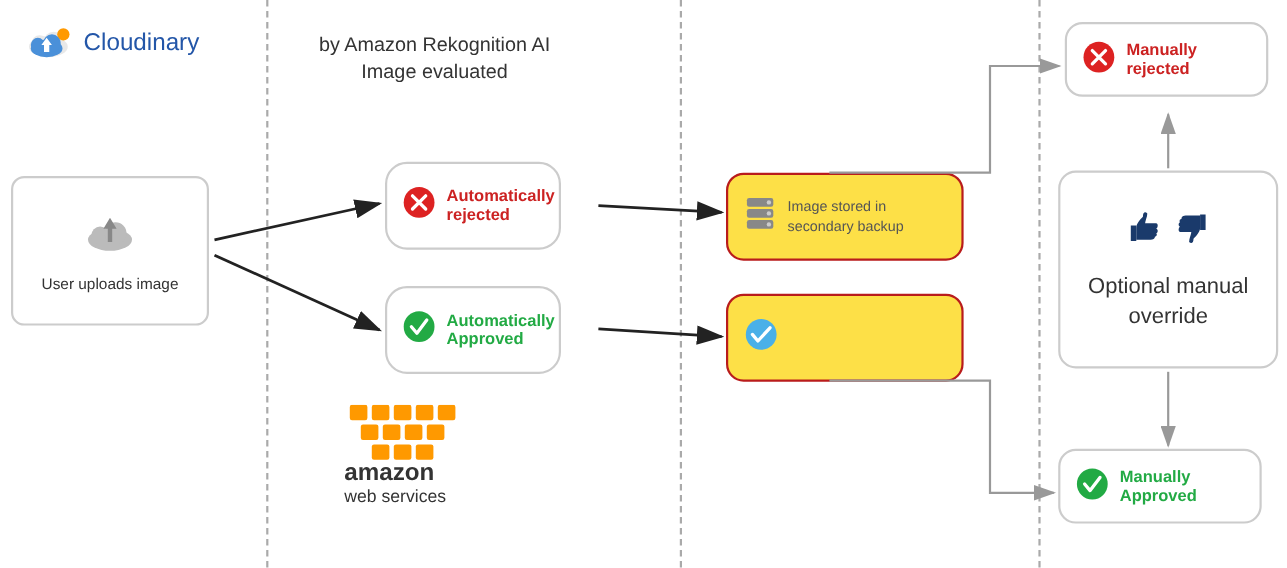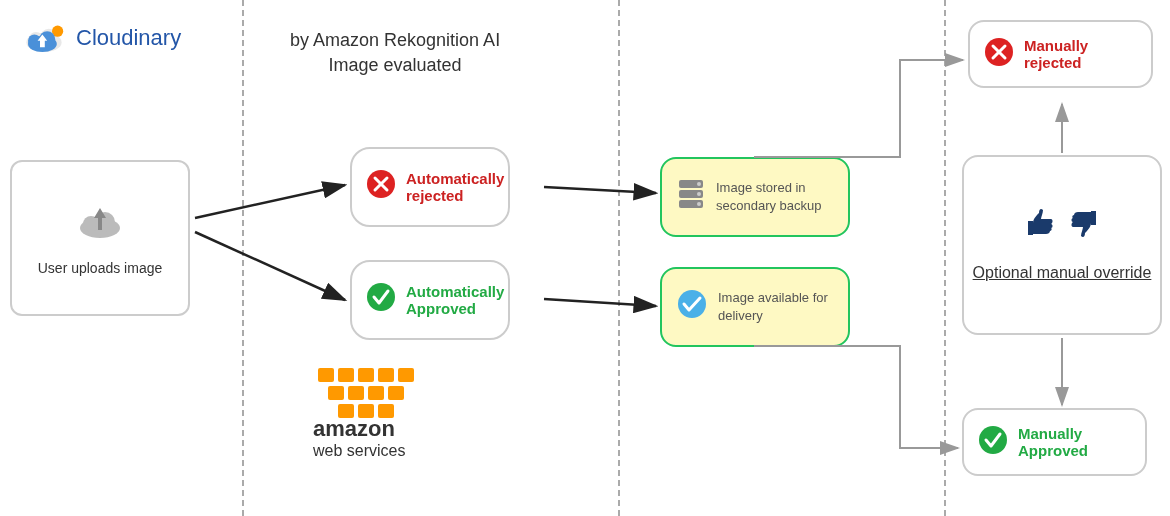"Image stored in secondary backup" .storage-box { background: #fef9c3 -> #fde047; border: 2px solid #22c55e -> 2px solid #b91c1c; width: 190px -> 216px }
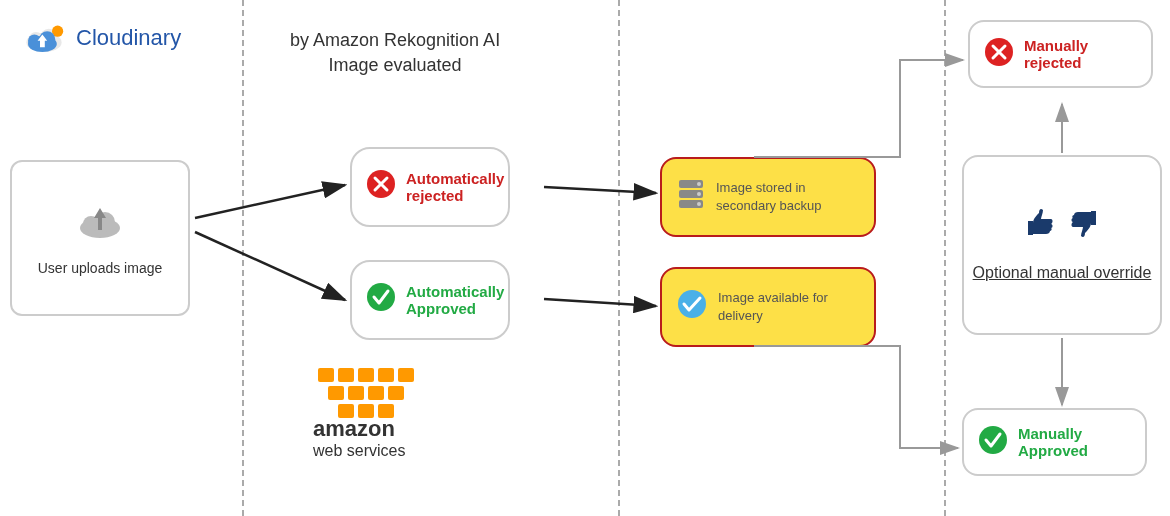"User uploads image" .upload-box { height: 156px -> 136px }
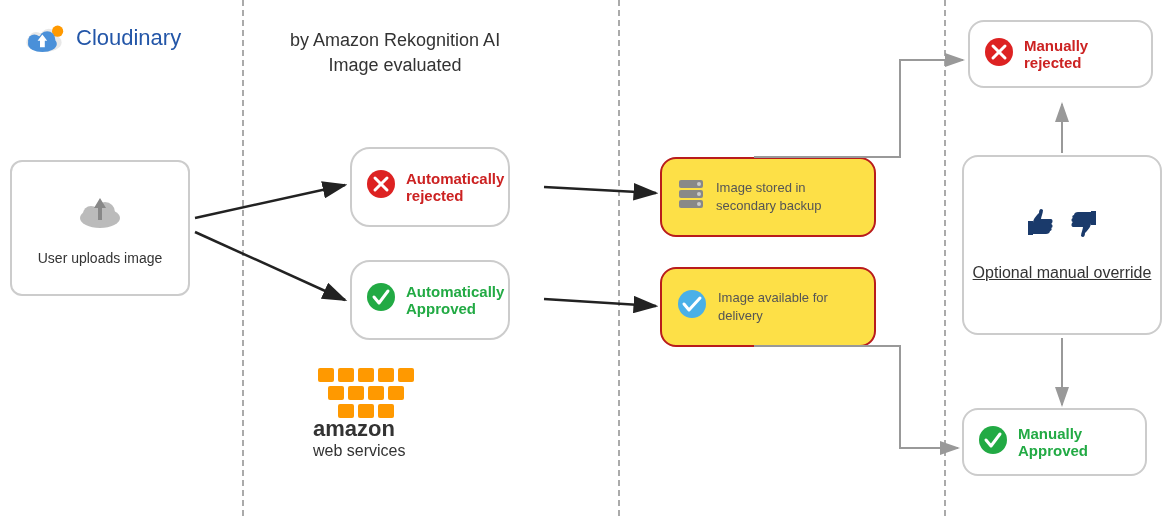"Optional manual override" .manual-label { font-size: 16px -> 20px; text-decoration: underline -> none }
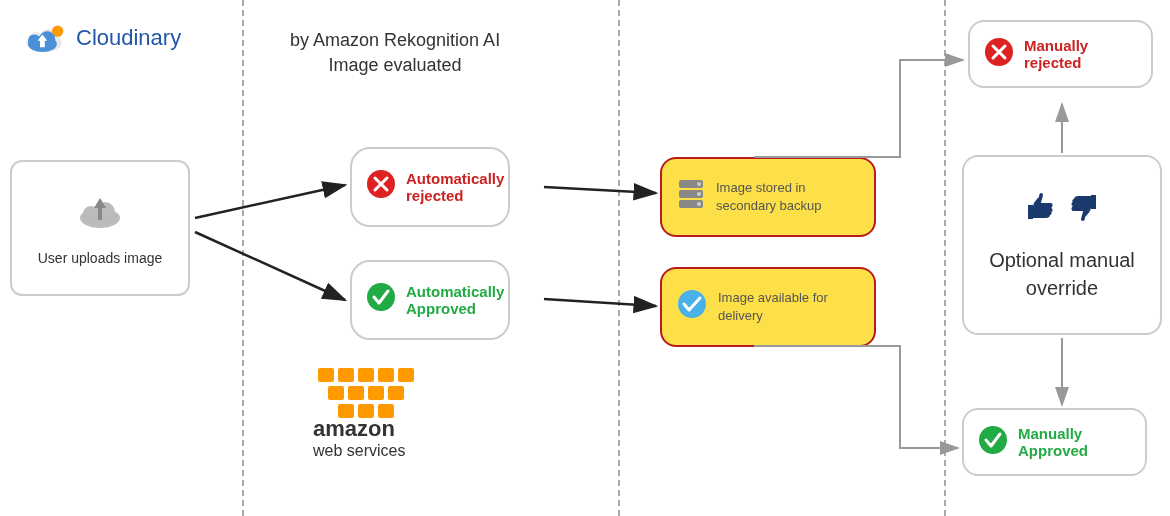"Image available for delivery" div.storage-text { html: <div>Image available for delivery</div> -> none }
